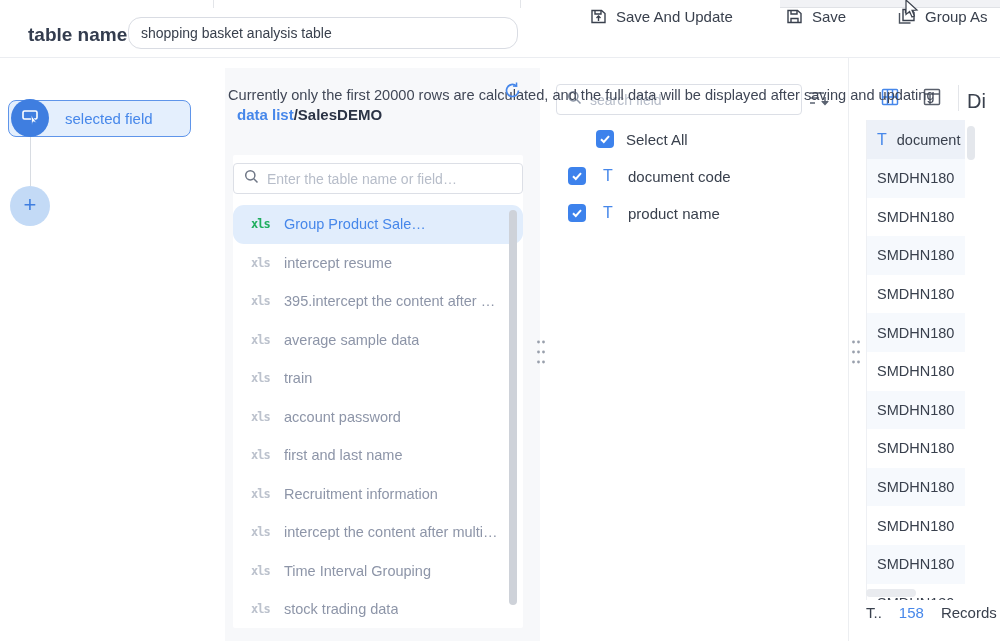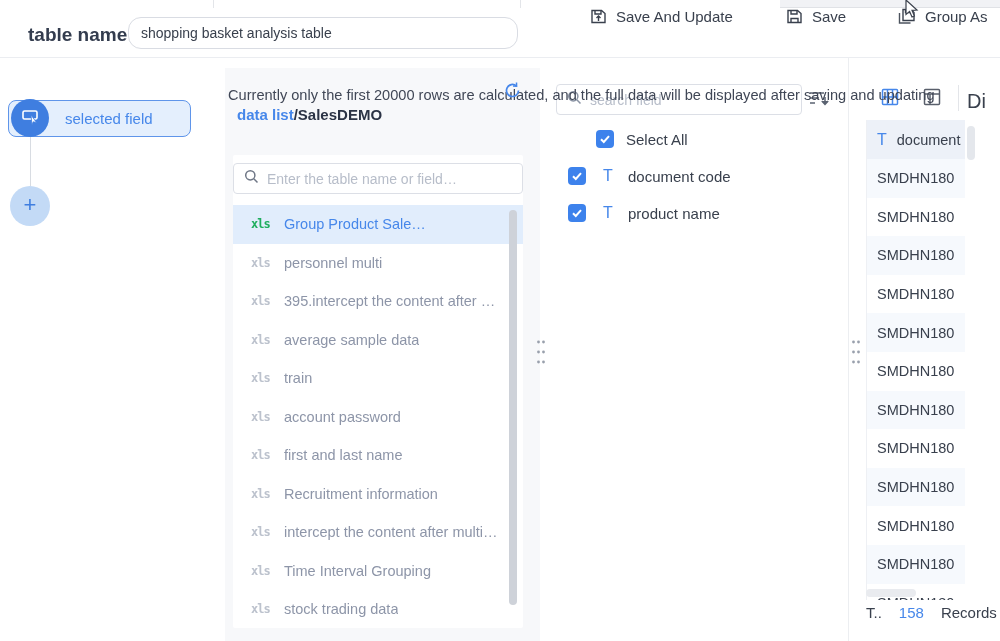"xls" .tli { border-radius: none -> 11px }
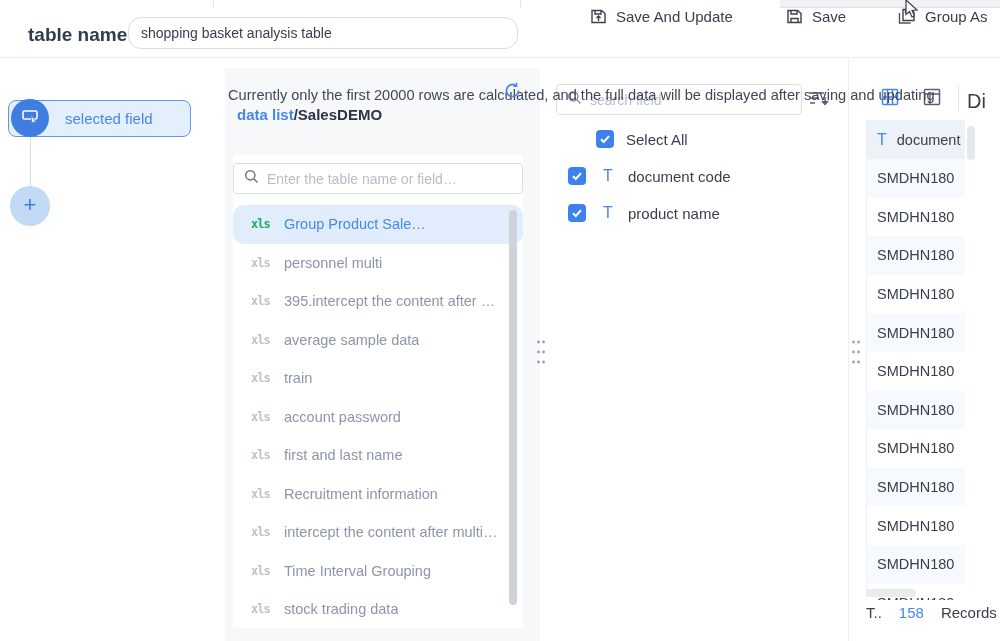"personnel multi" span.lbl { text: personnel multi -> intercept resume }
